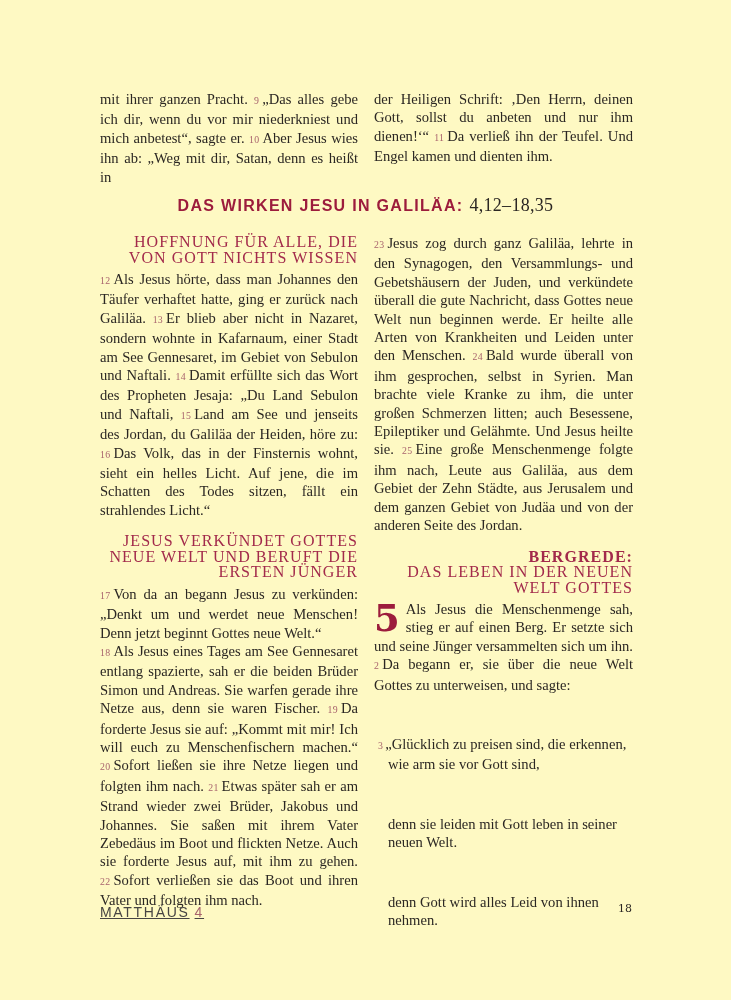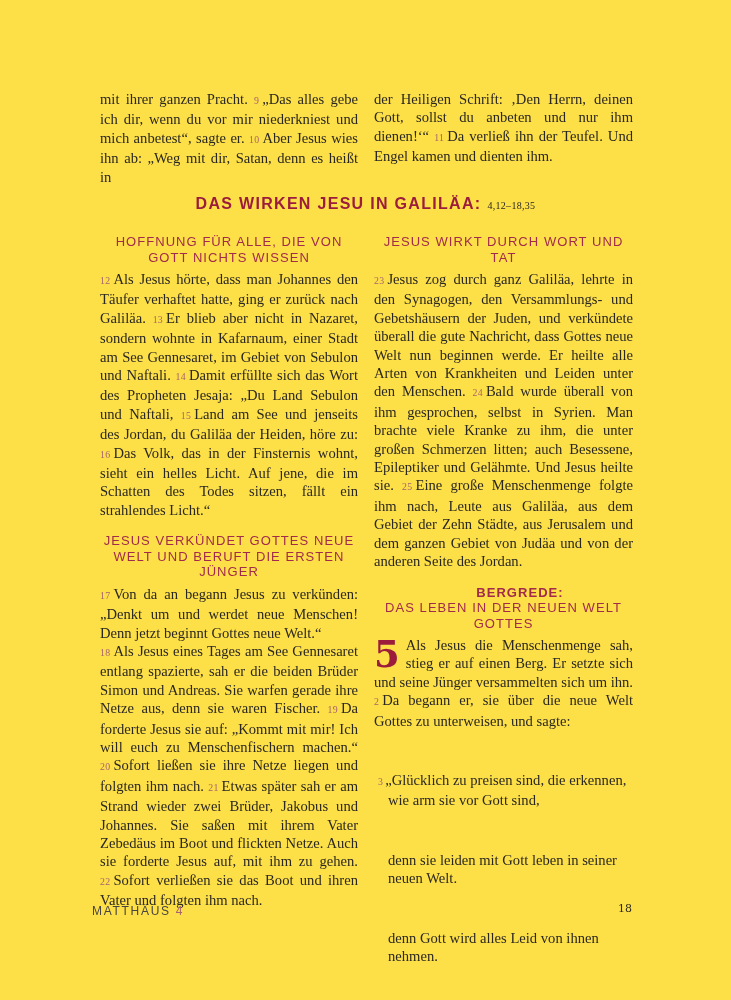"mit ihrer ganzen Pracht. 9" .page { background: #fde047 -> #fef9c3 }
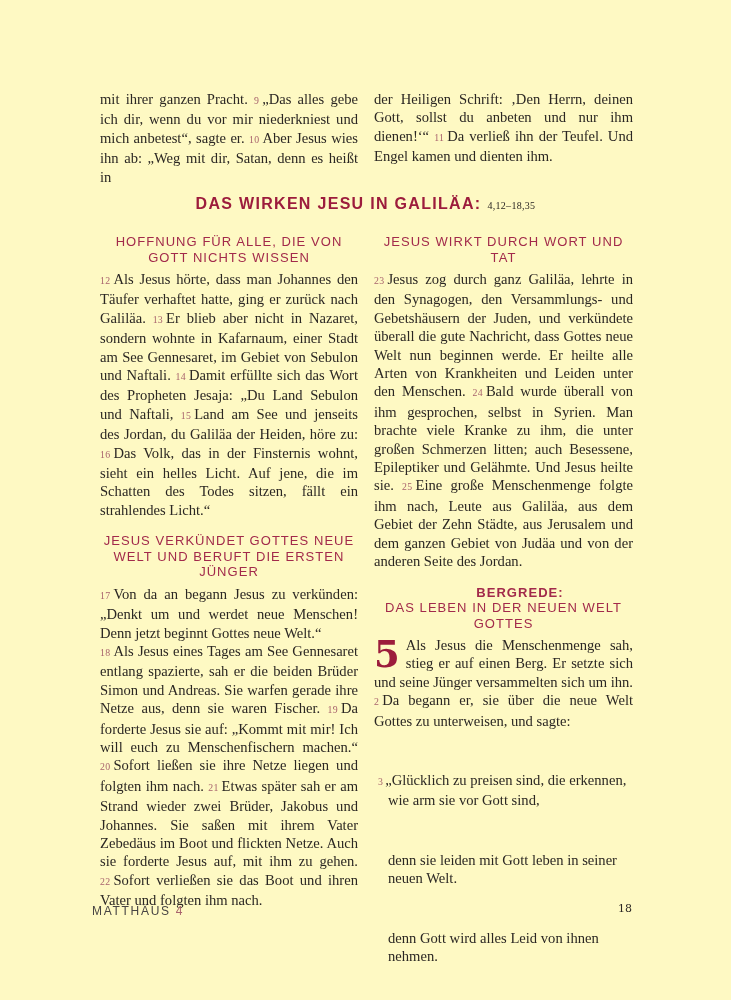"4,12–18,35" .mt-range { font-size: 10px -> 18px }
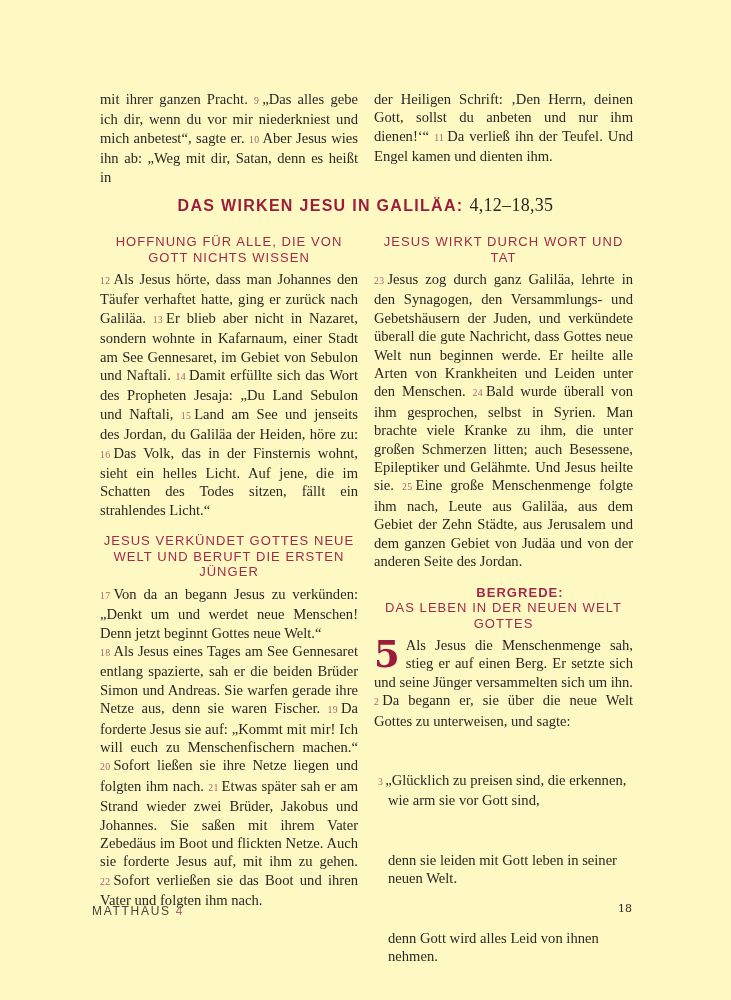"HOFFNUNG FÜR ALLE, DIE VON" .subhead { font-family: Liberation Sans, sans-serif -> Liberation Serif, serif; font-size: 13px -> 16px; text-align: center -> right }
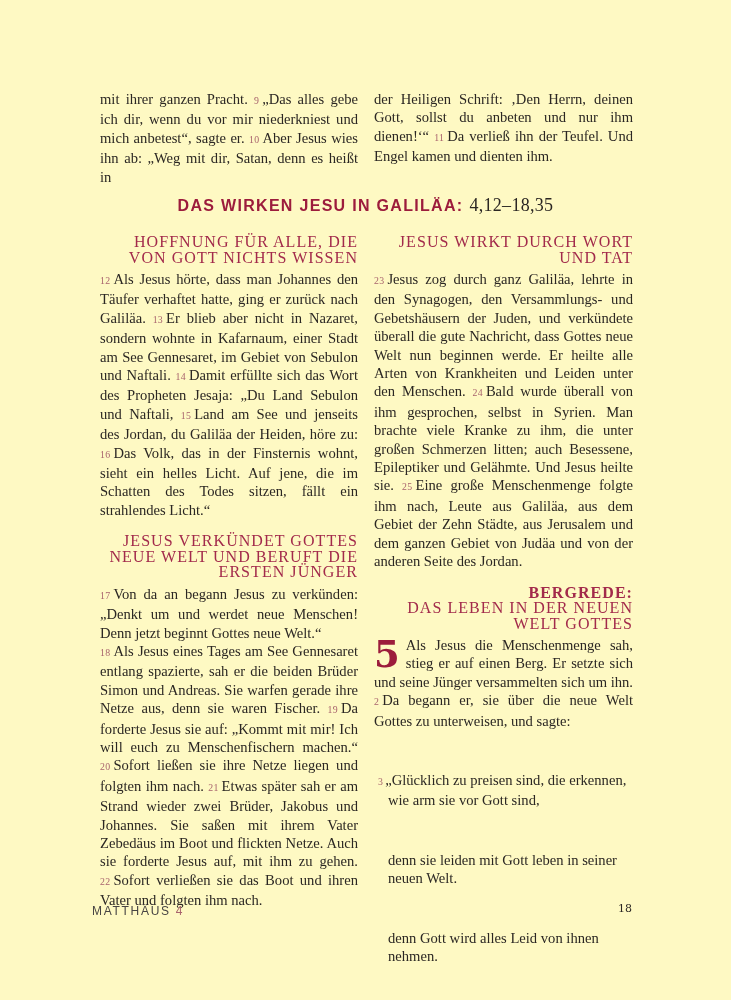"JESUS WIRKT DURCH WORT UND" div.subhead { html: <div> <span>JESUS WIRKT DURCH WORT UND TAT</span> </div> -> none }
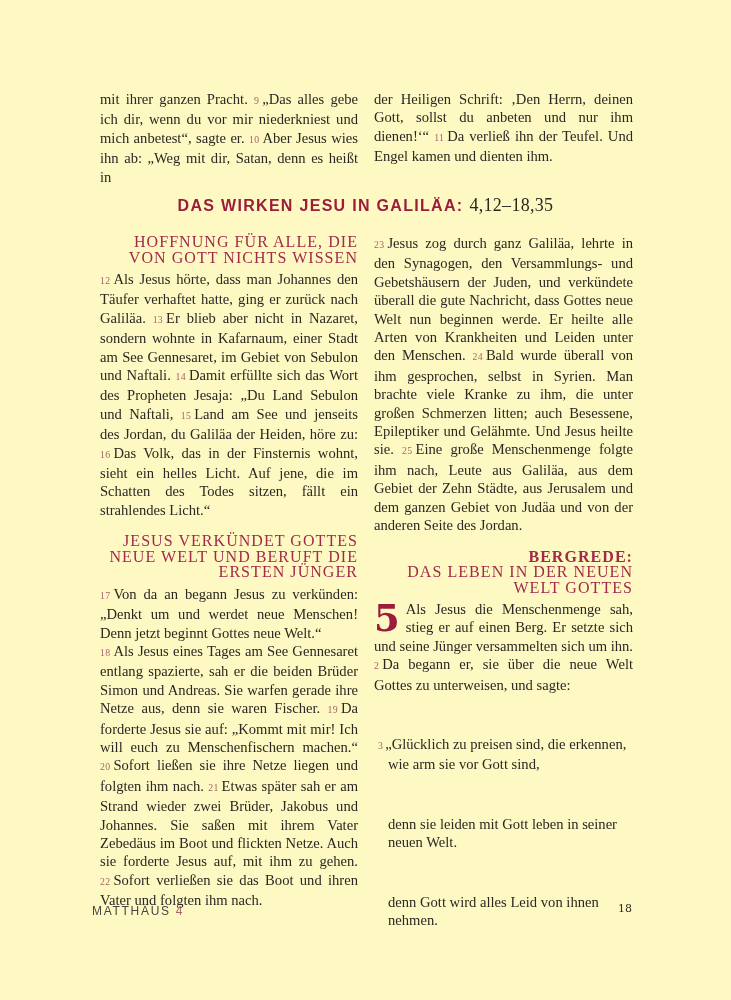"MATTHÄUS 4" .footer-left { font-size: 12px -> 14px; left: 92px -> 100px; text-decoration: none -> underline }
